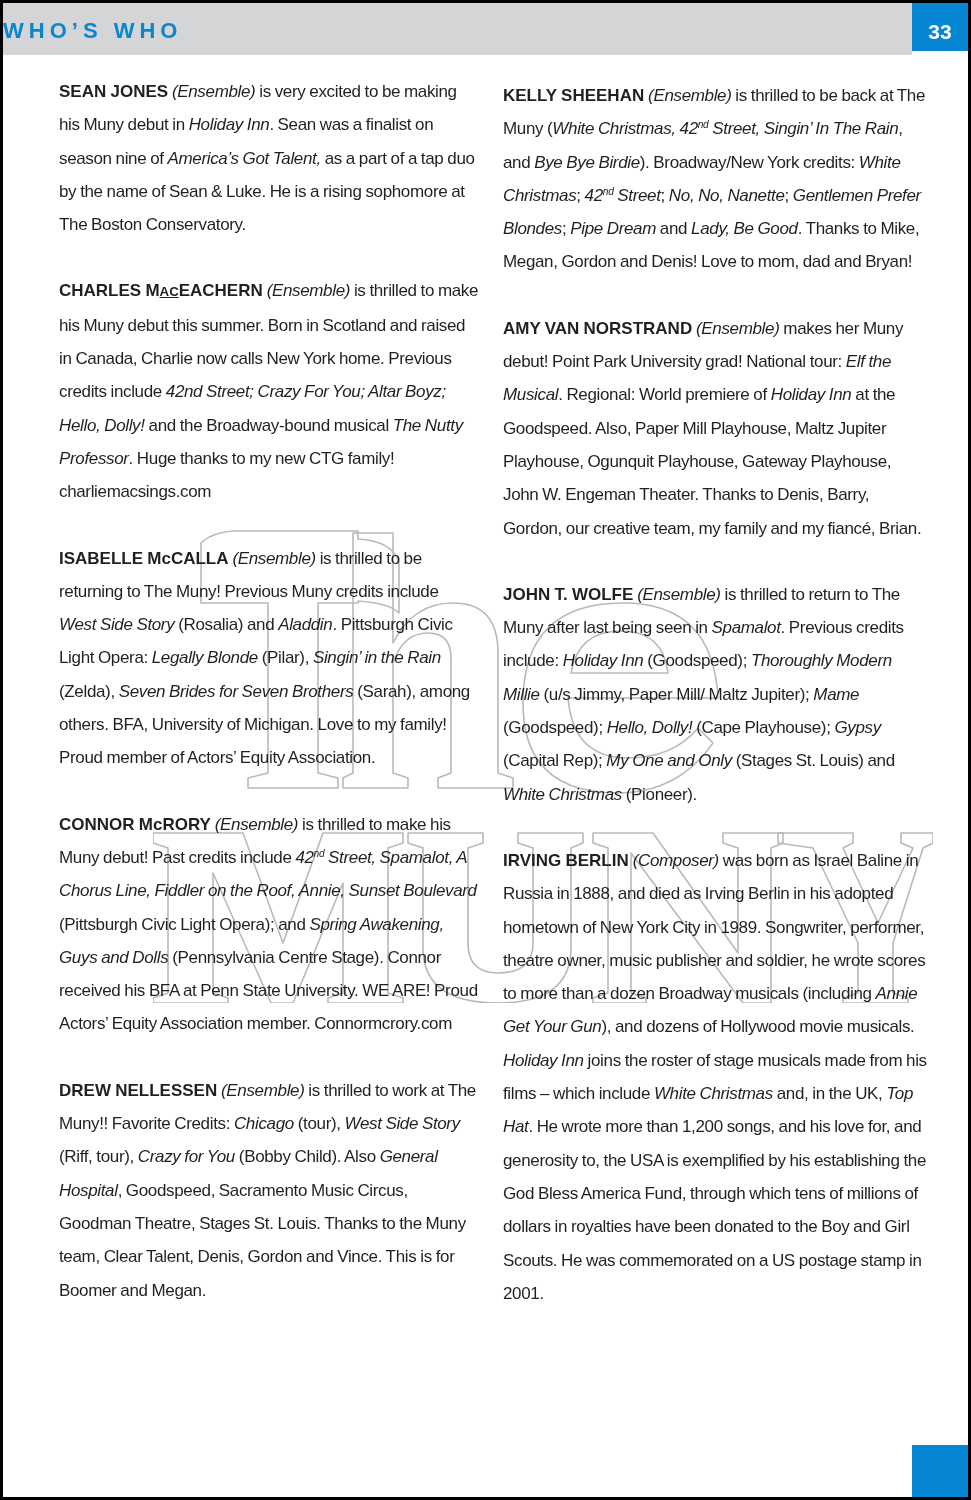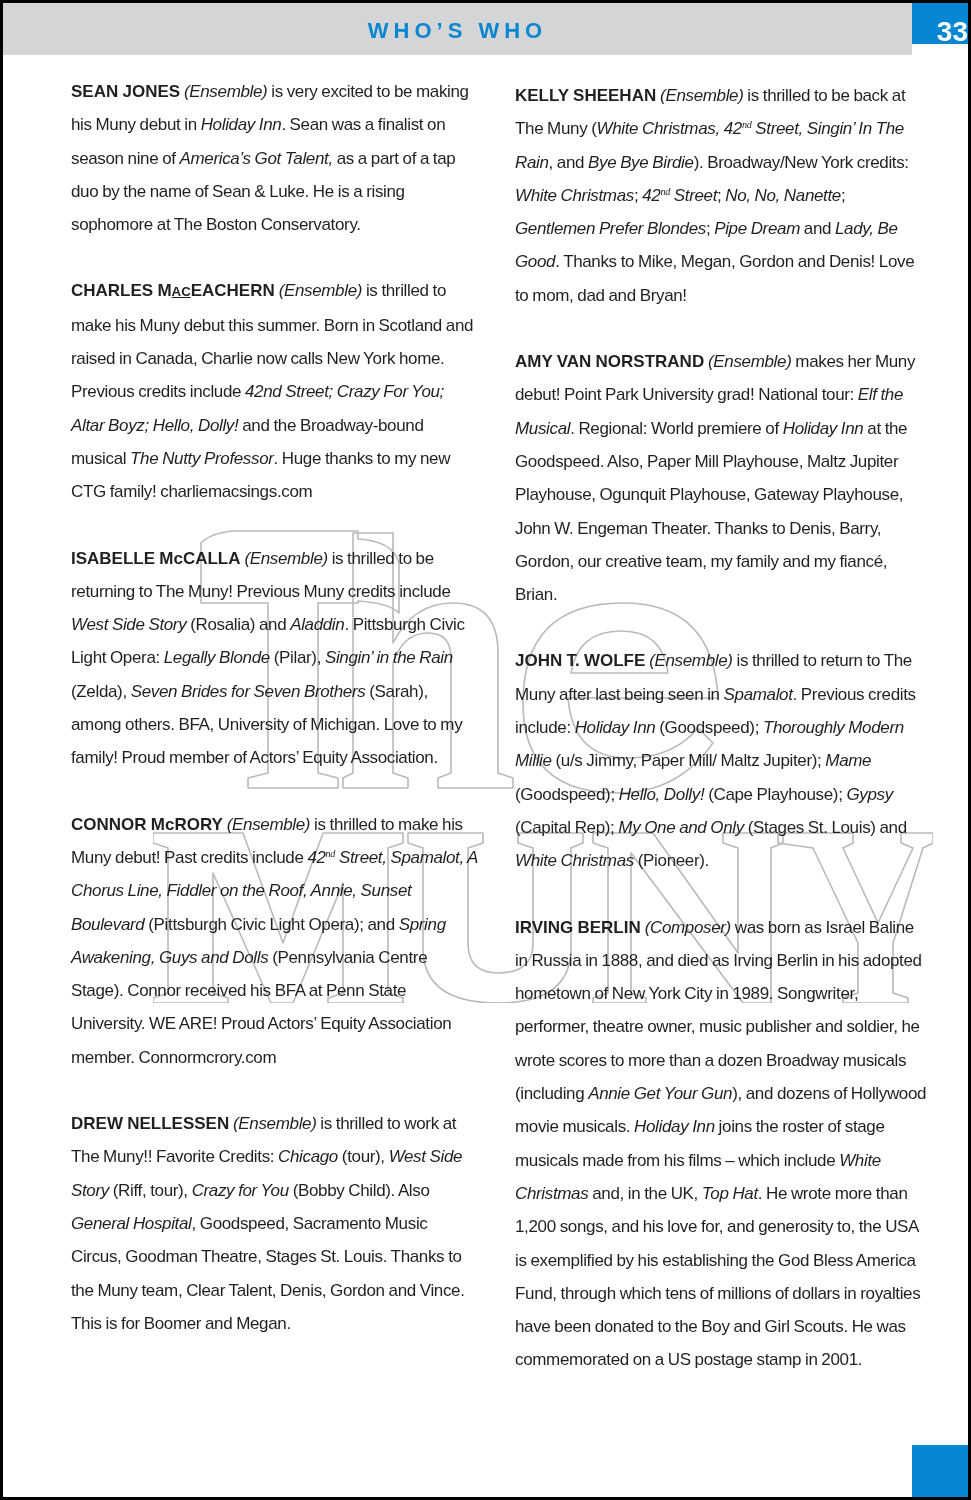"WHO’S WHO" .header-title { text-align: center -> left }
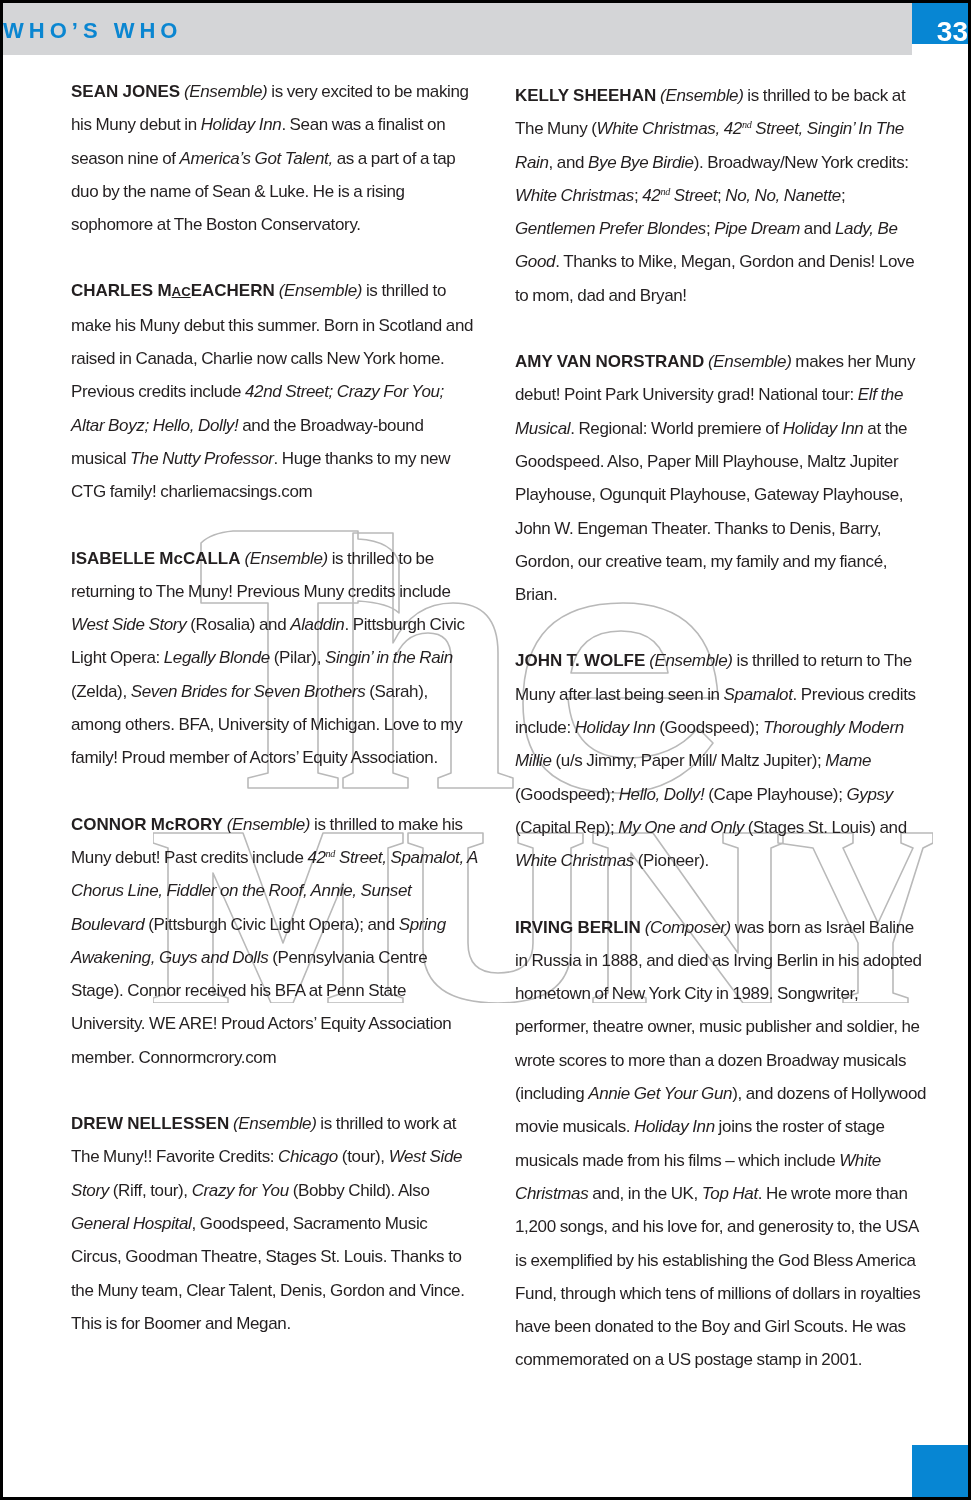"33" .page-number { font-size: 28px -> 21px; height: 41px -> 48px; text-align: right -> center }
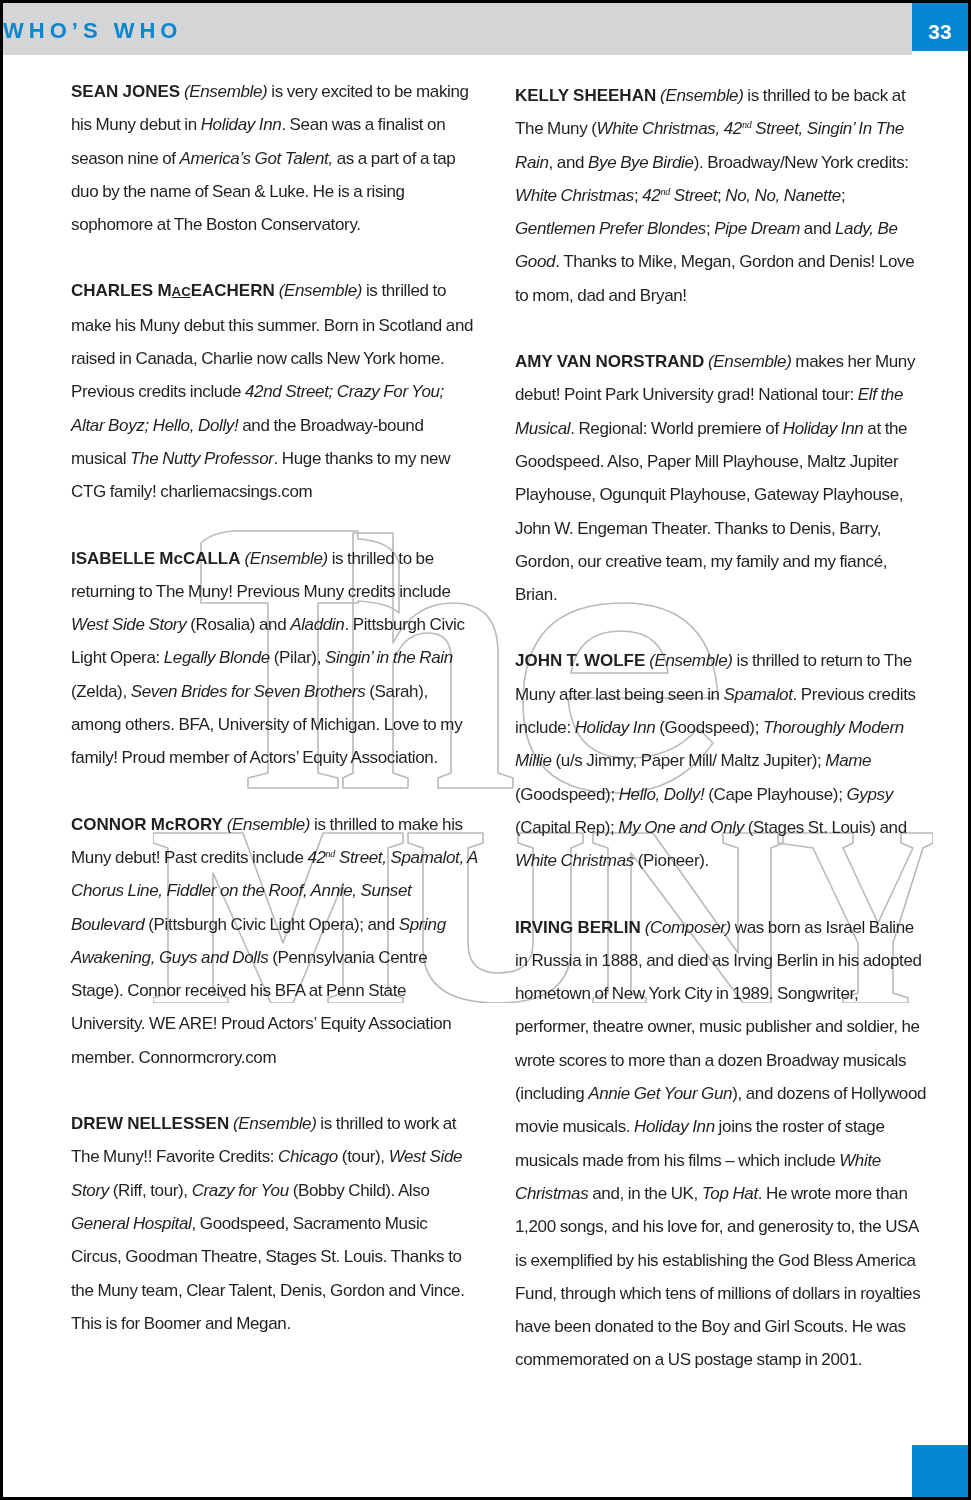"SEAN JONES (Ensemble) is very" .bio { margin: 0 0 33px 12px -> 0 0 33px 0 }
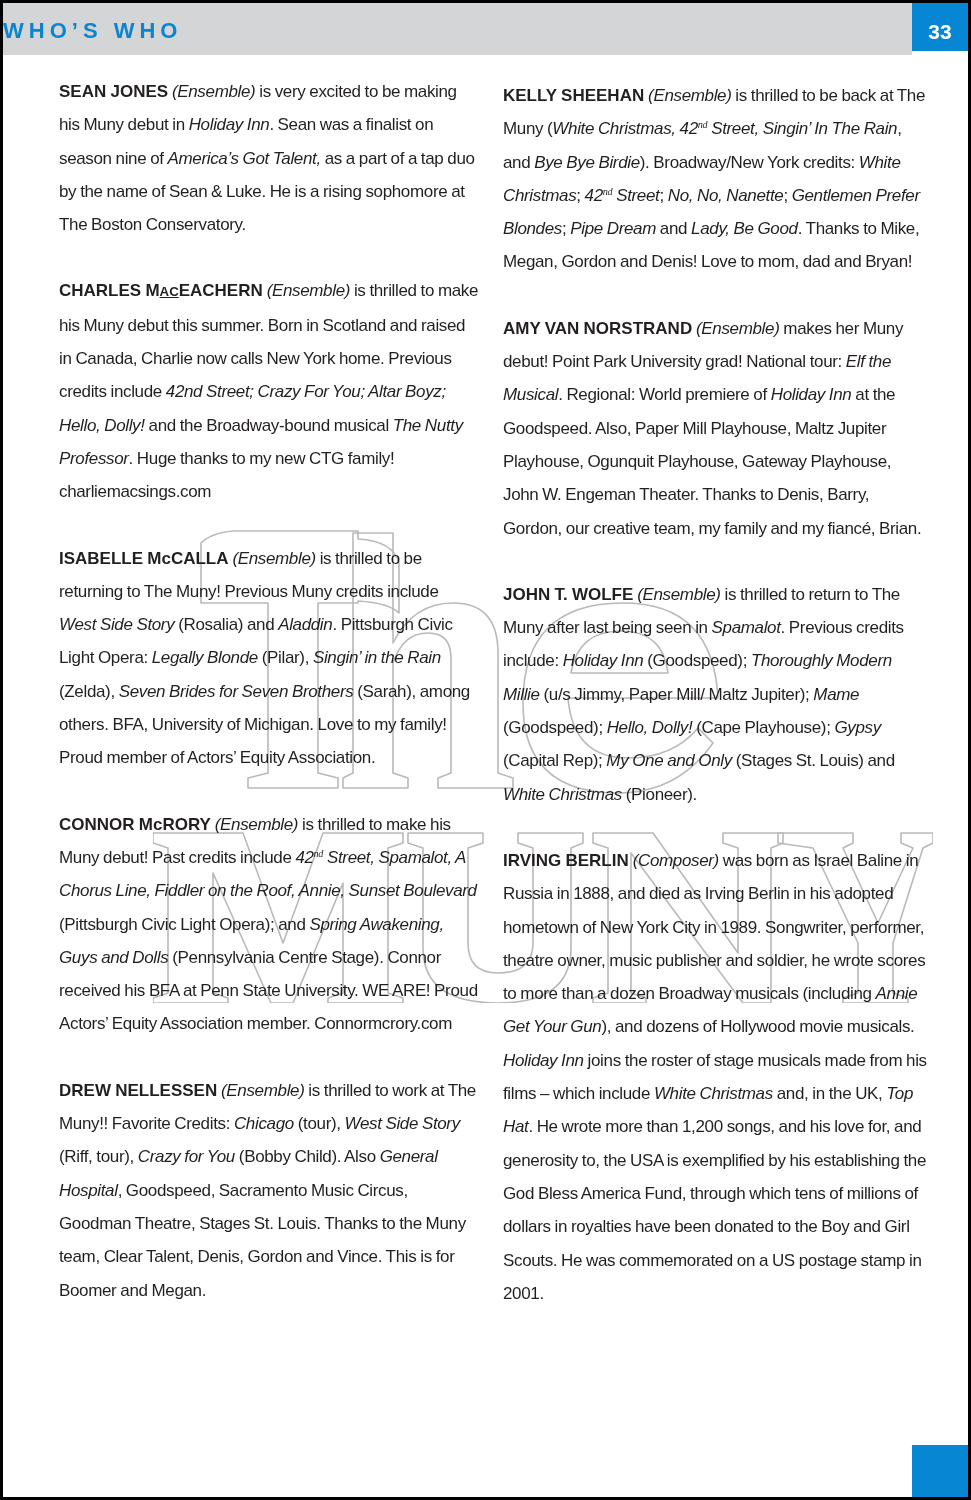"nd" sup { font-family: Liberation Serif, serif -> none }
